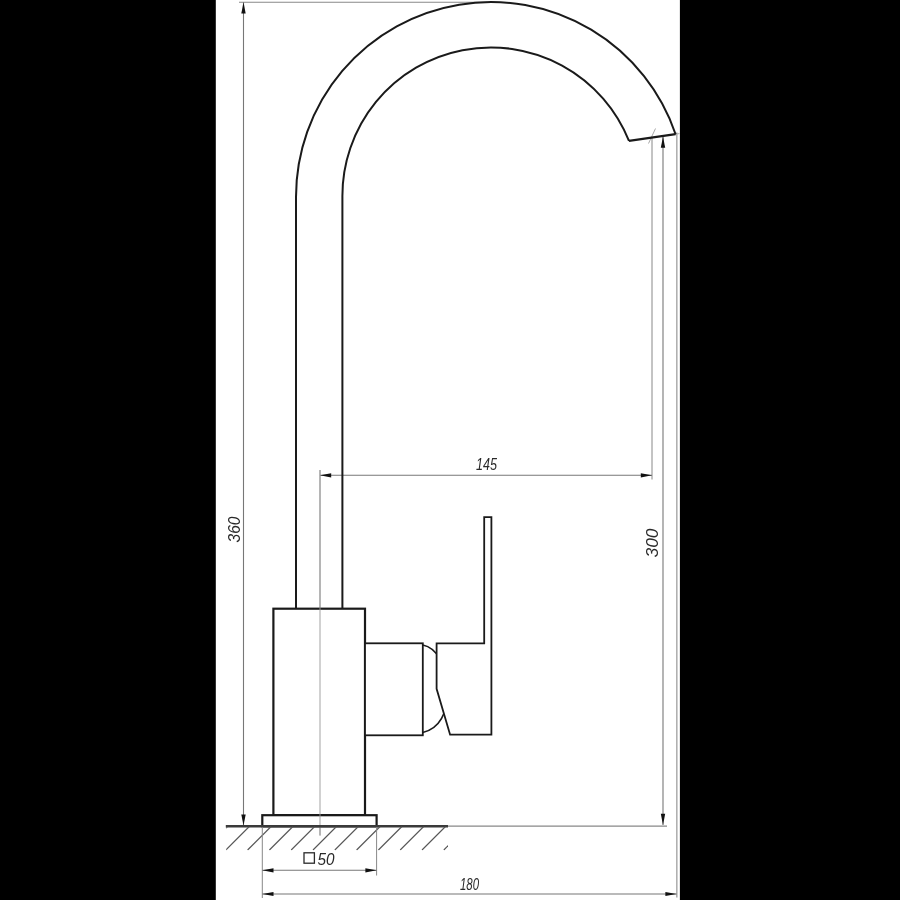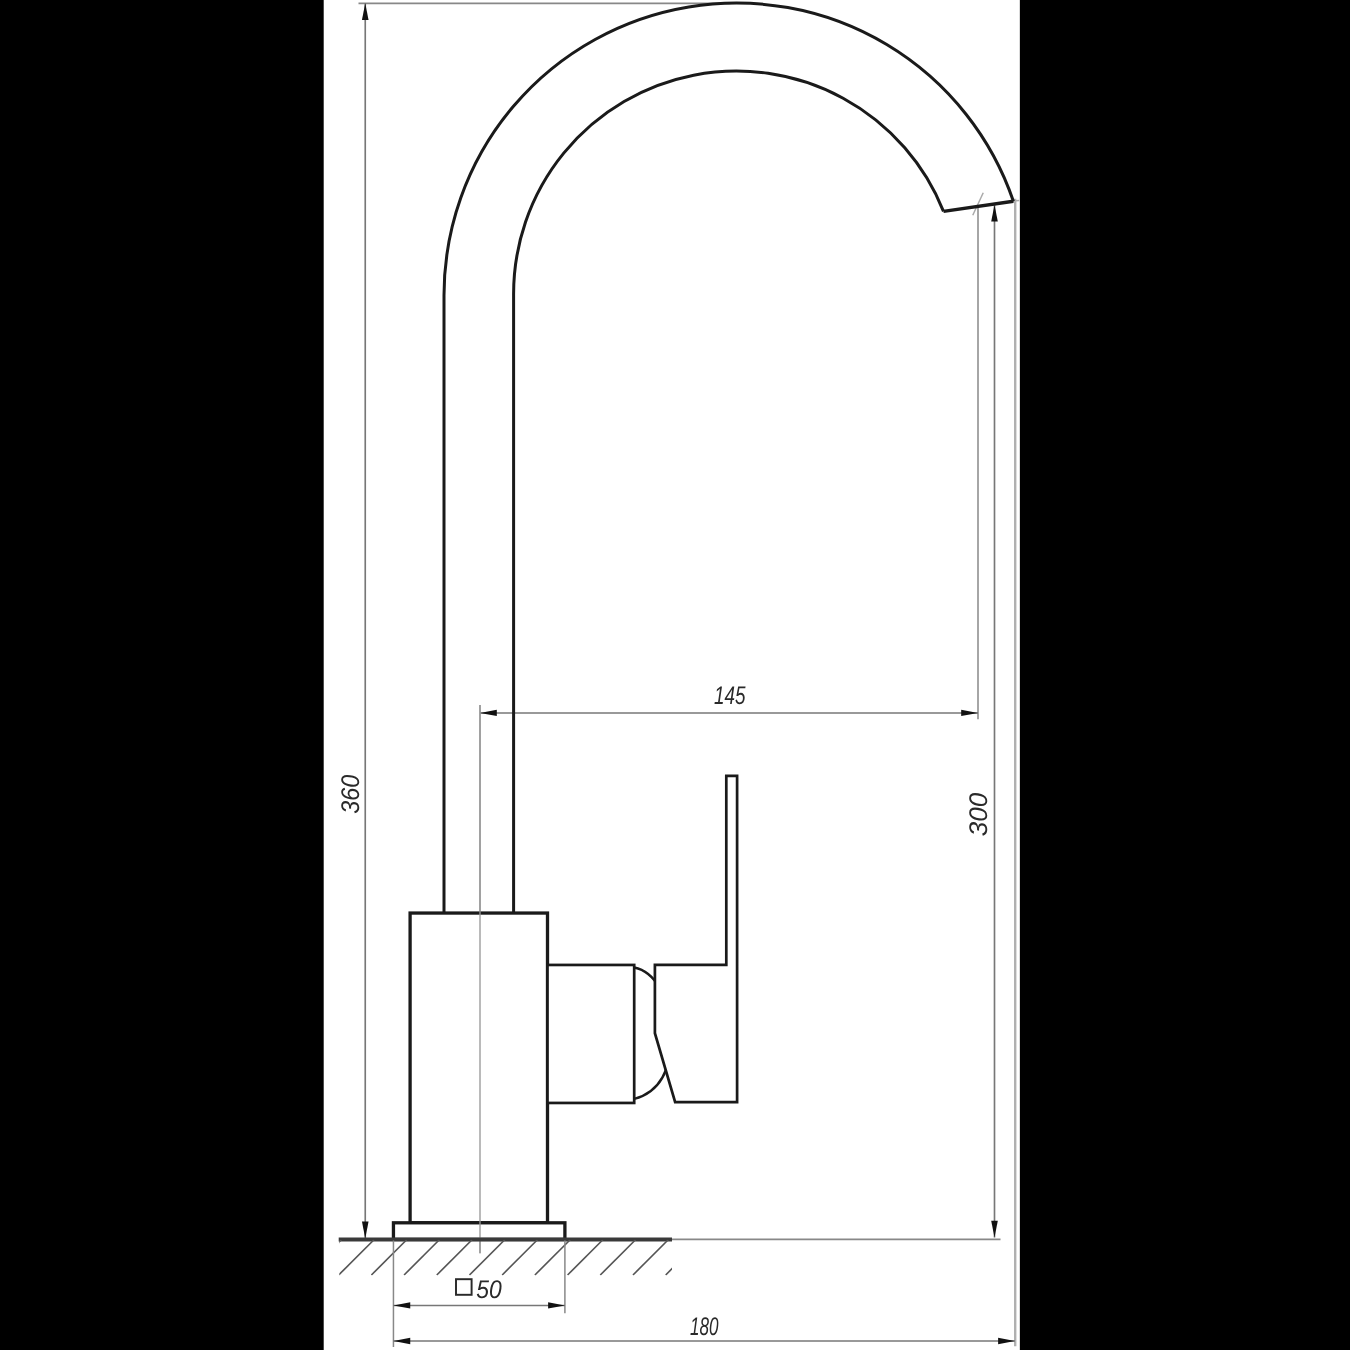"145" #page { width: 900px -> 809px }
